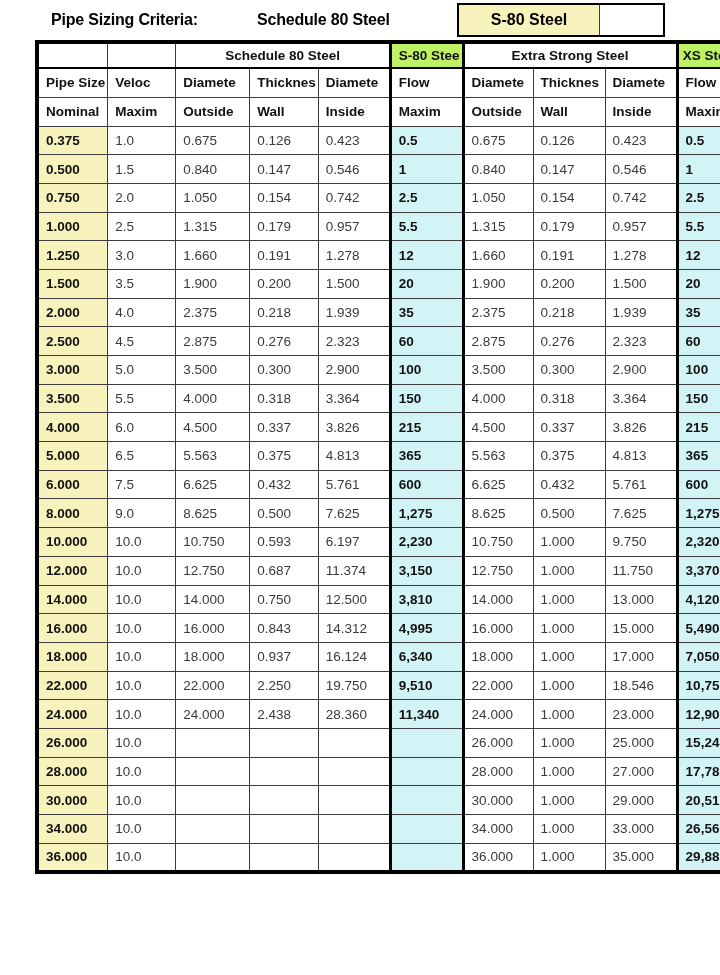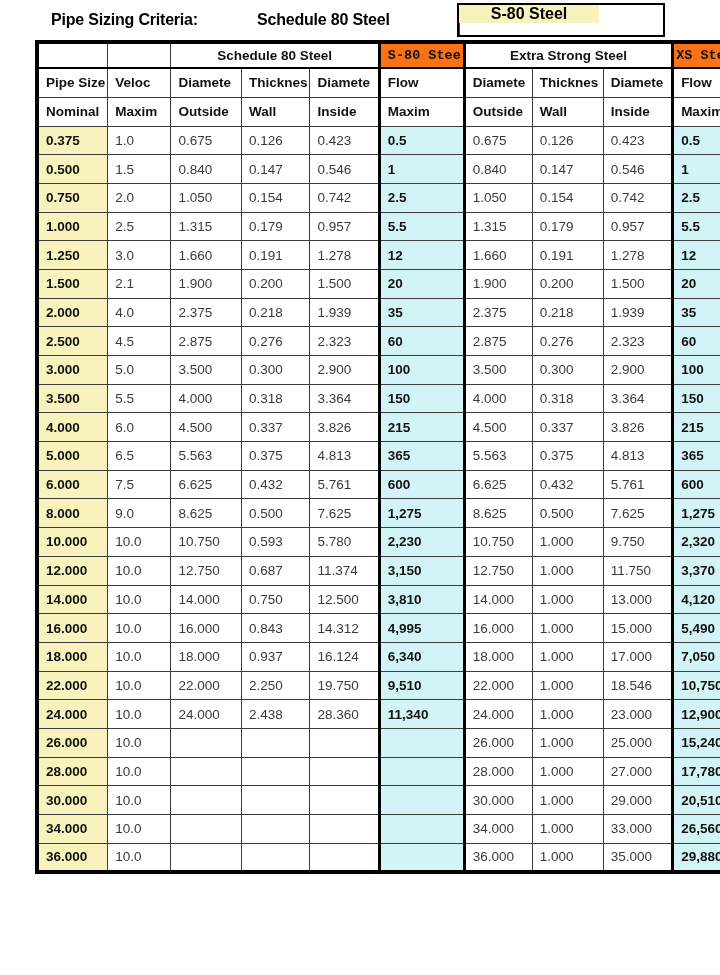"S-80 Steel" .s80-box { flex-direction: column -> none }
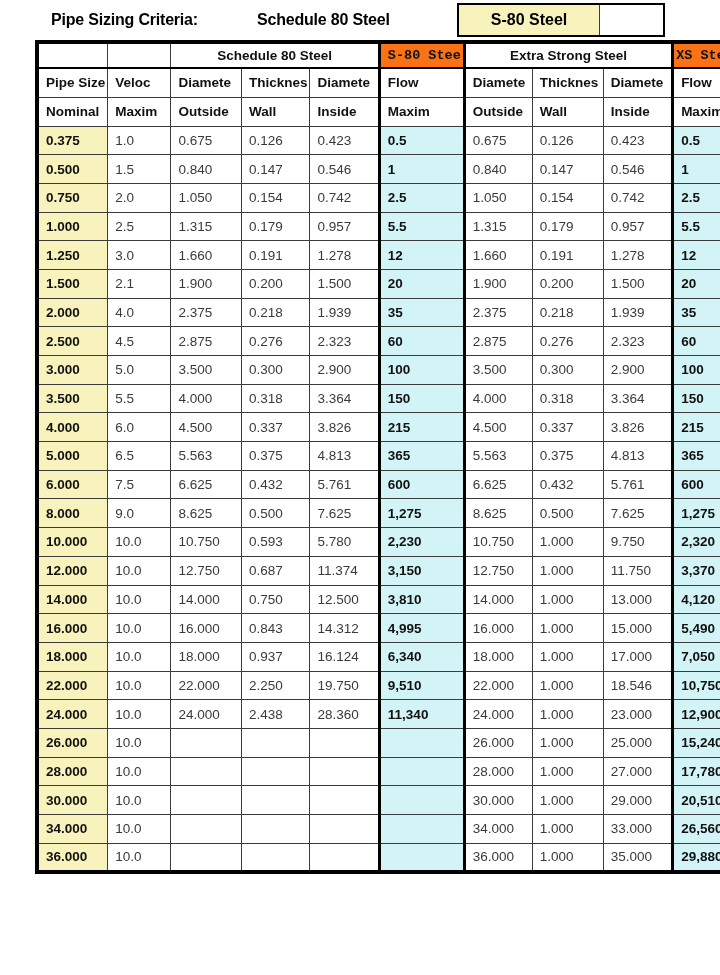"S-80 Stee" .gyellow { background: #f97316 -> #bef264; font-family: Liberation Mono, monospace -> none }
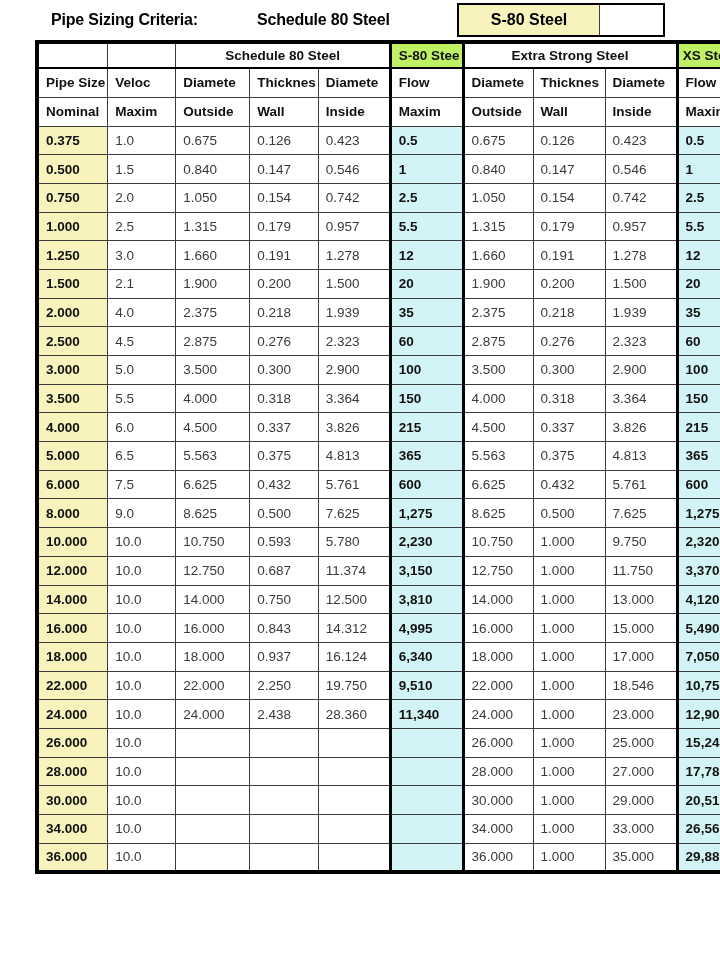"2.1" td.dcell { text: 2.1 -> 3.5 }
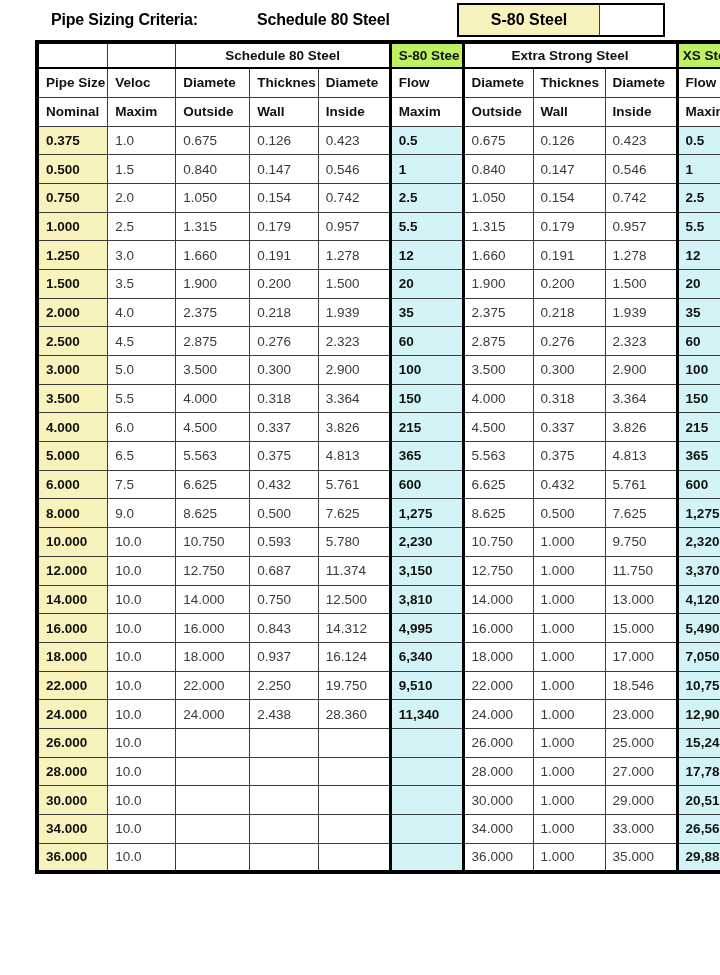"5.780" td.dcell { text: 5.780 -> 6.197 }
